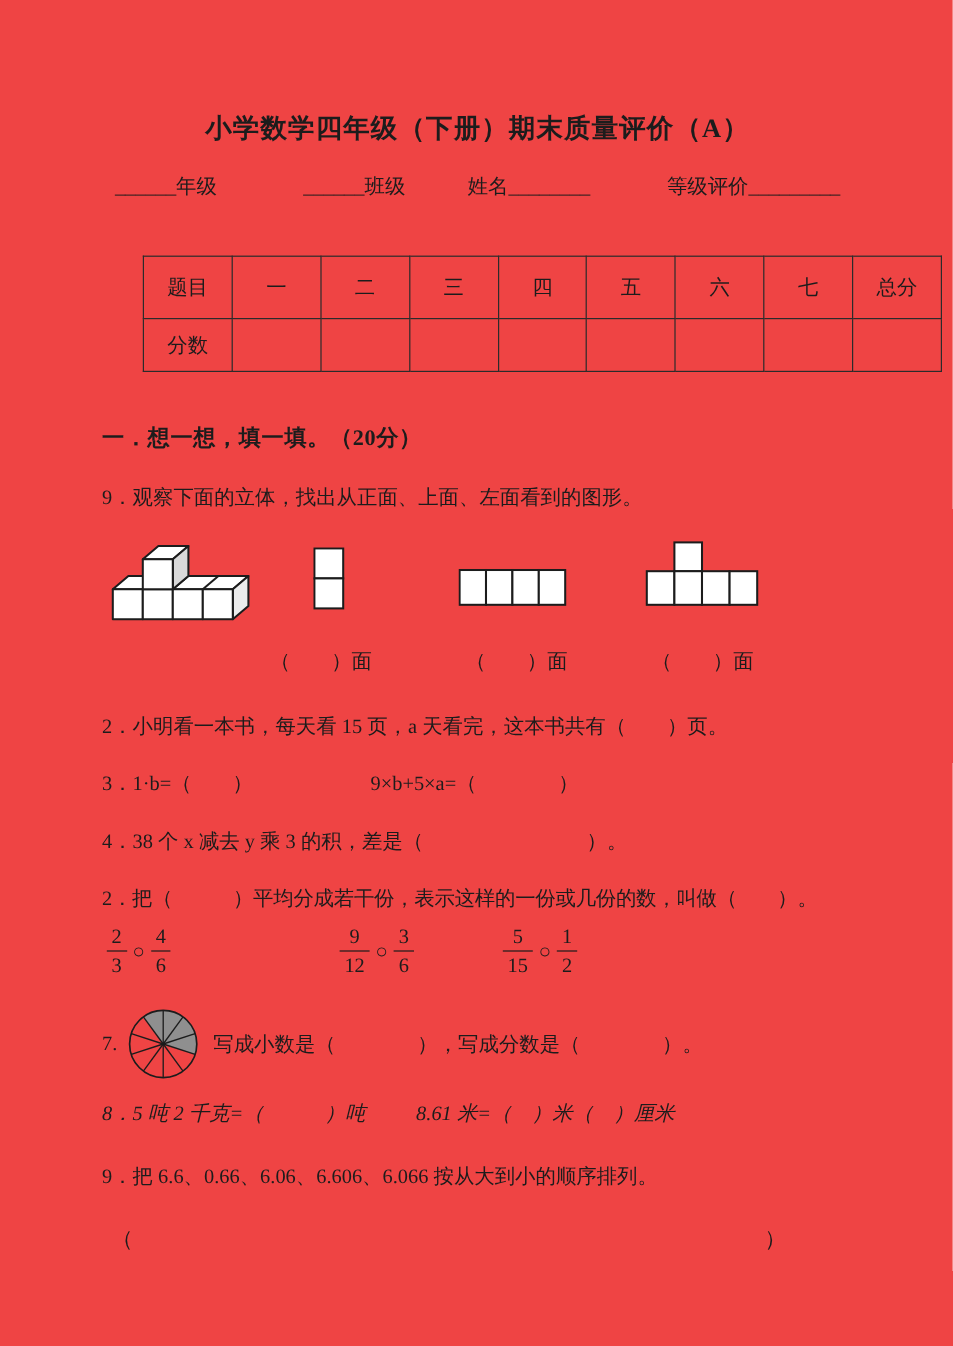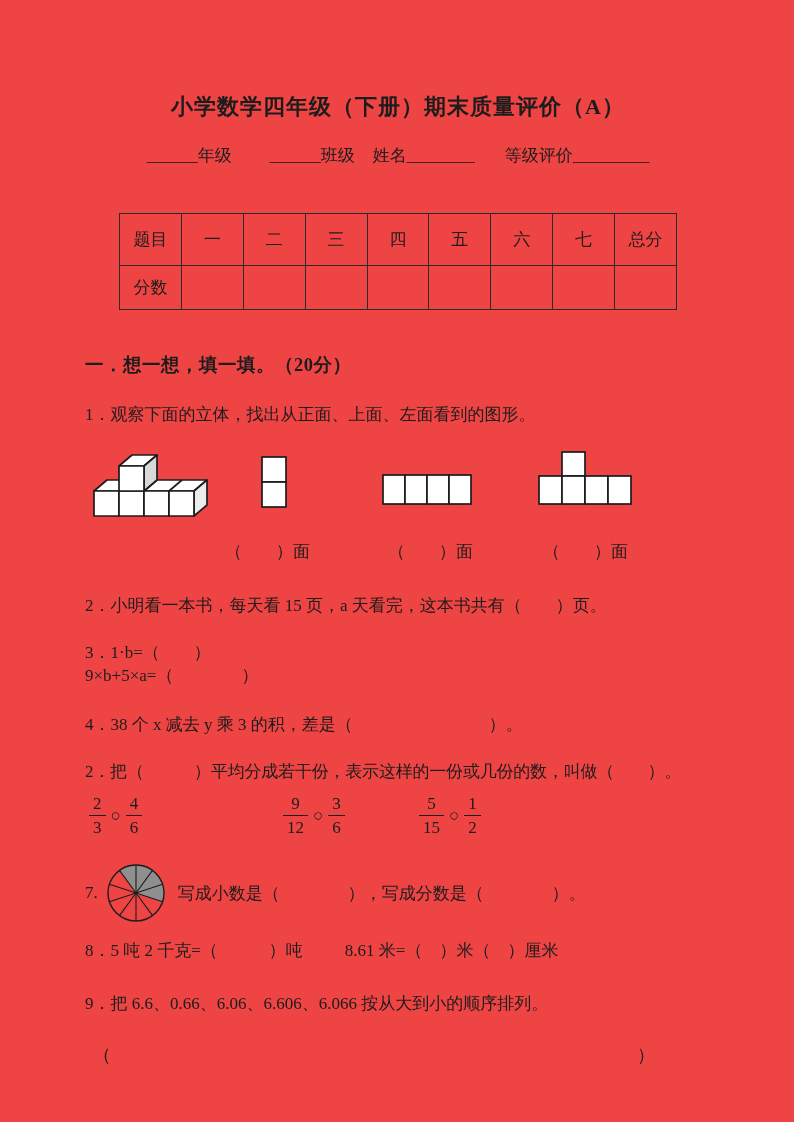"______年级" .info-line { gap: 0 -> 17px }
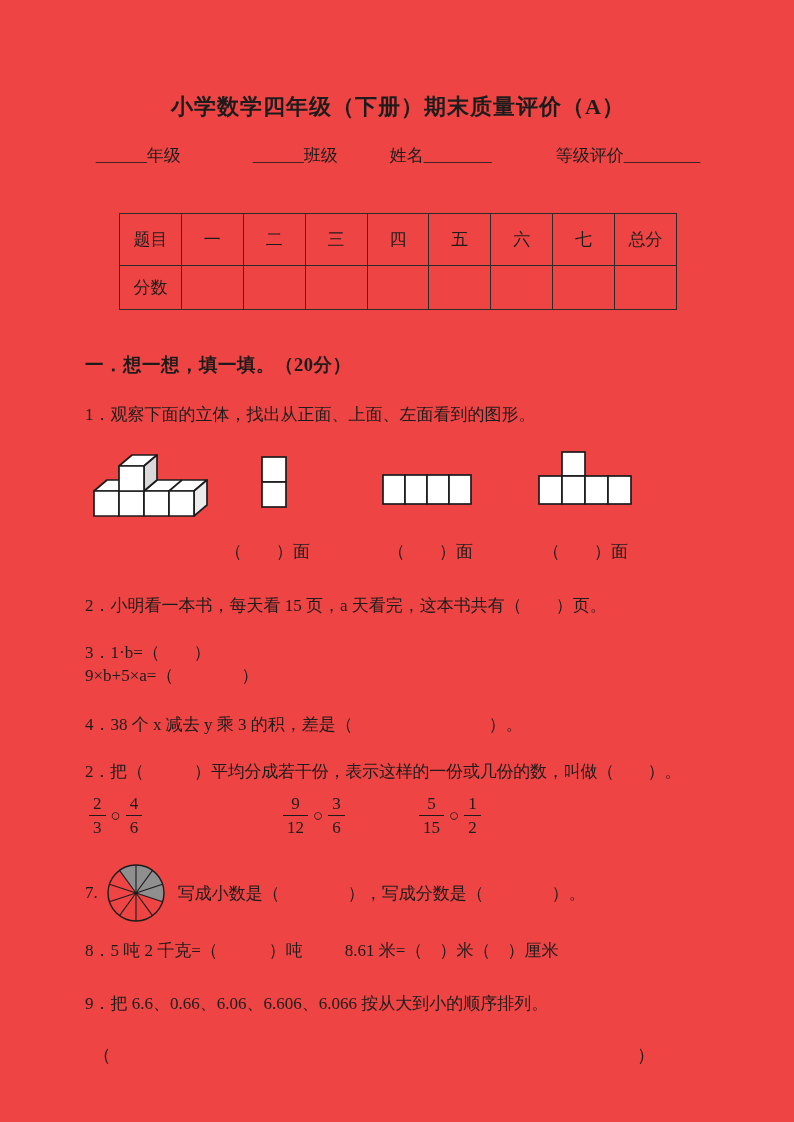"题目" .score-table { width: 558px -> 666px }
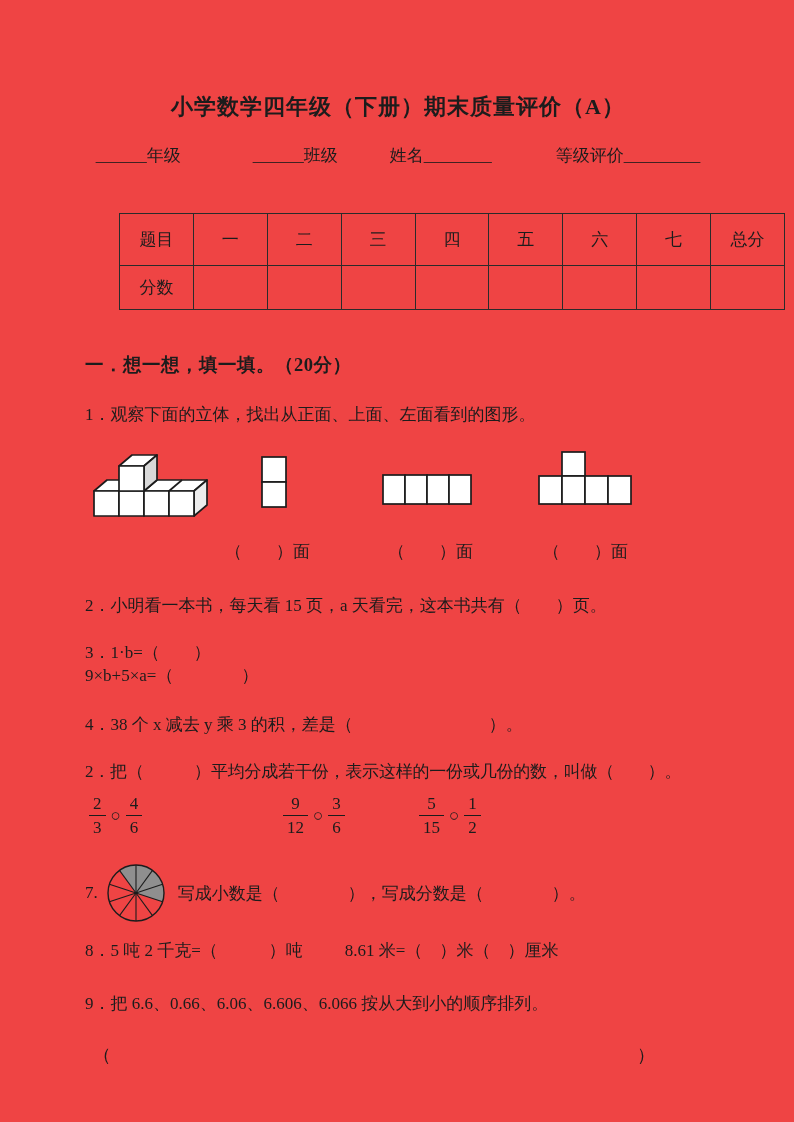"1．观察下面的立体，找出从正面、上面、左面看到的图形。" div.q-line { text: 1 -> 9 }
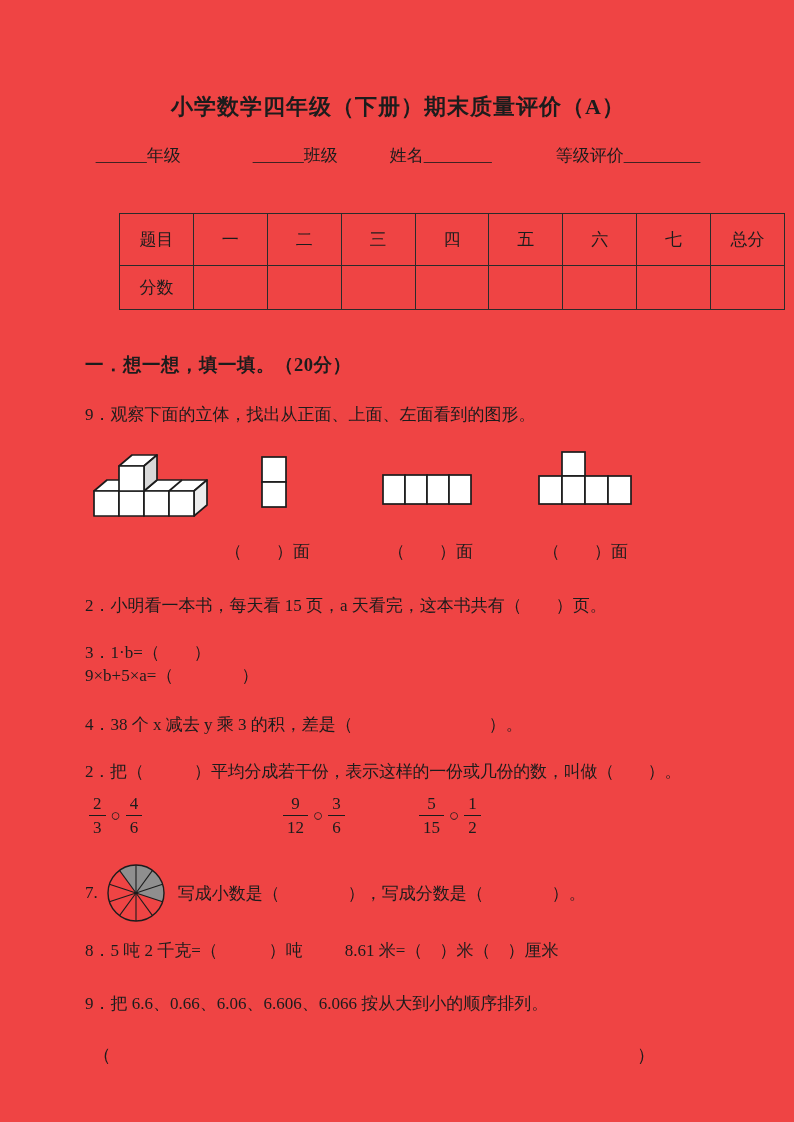"3．1·b=（ ）" .q3 { flex-direction: column -> none }
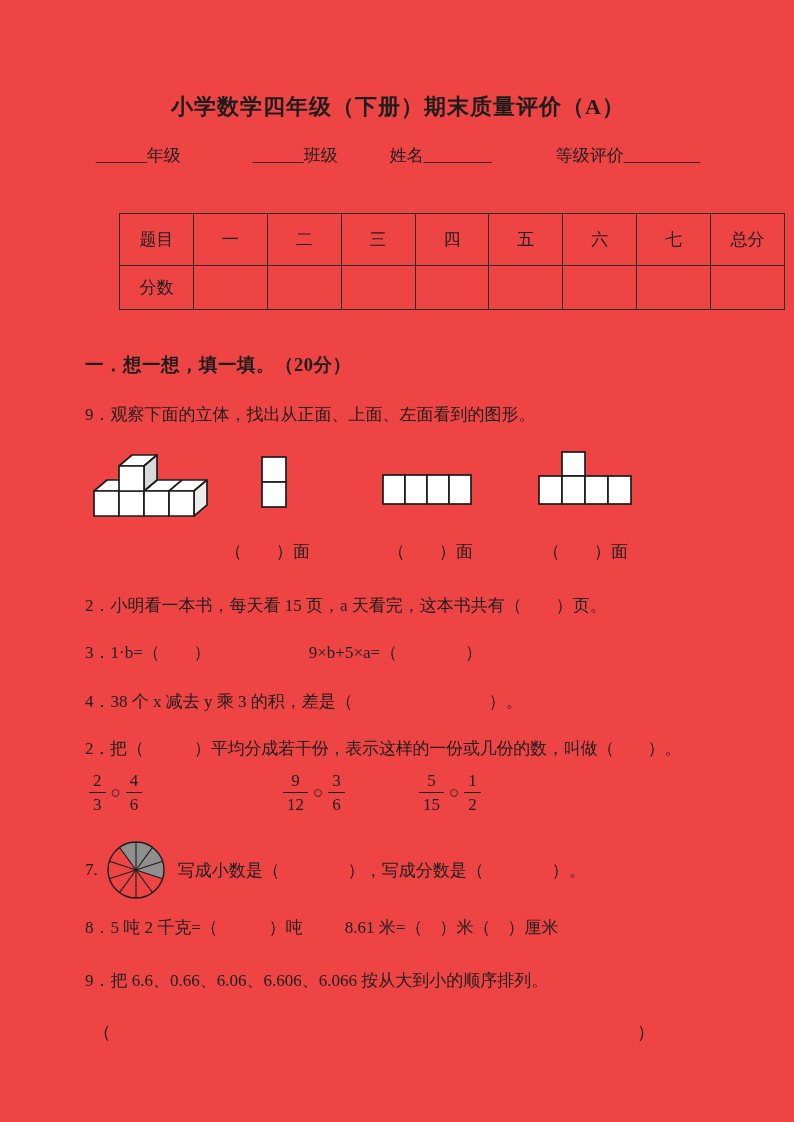"8．5 吨 2 千克=（ ）吨" .q8 { font-style: none -> italic }
